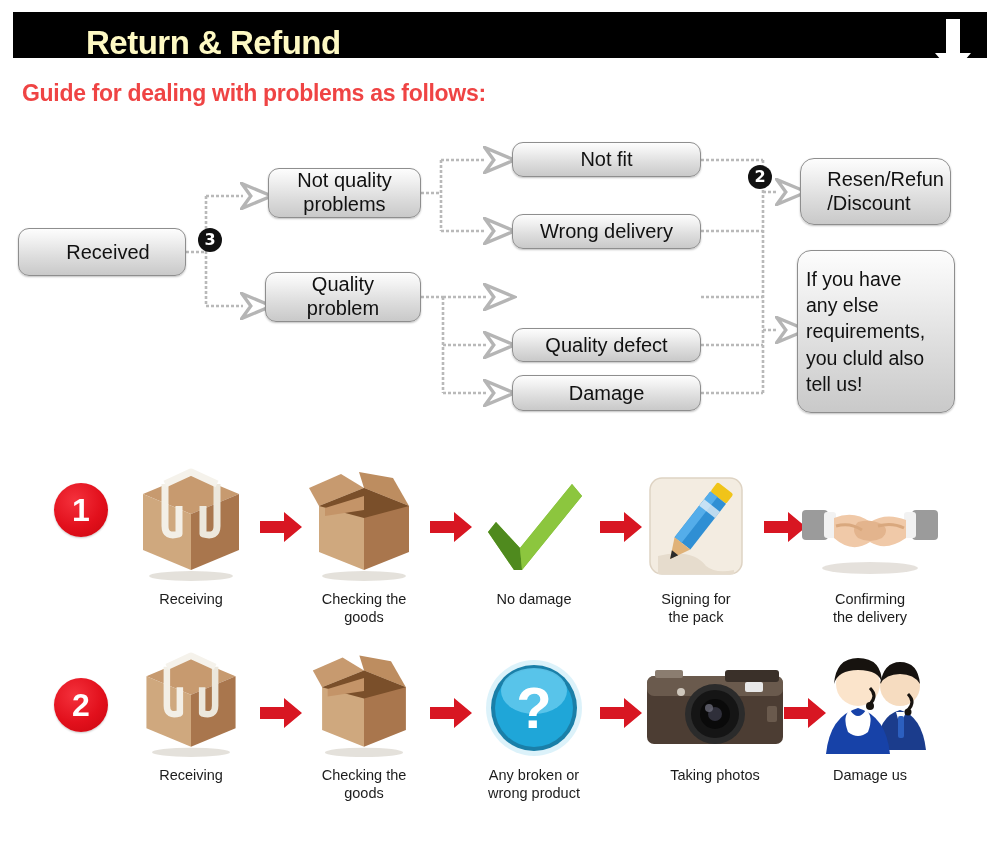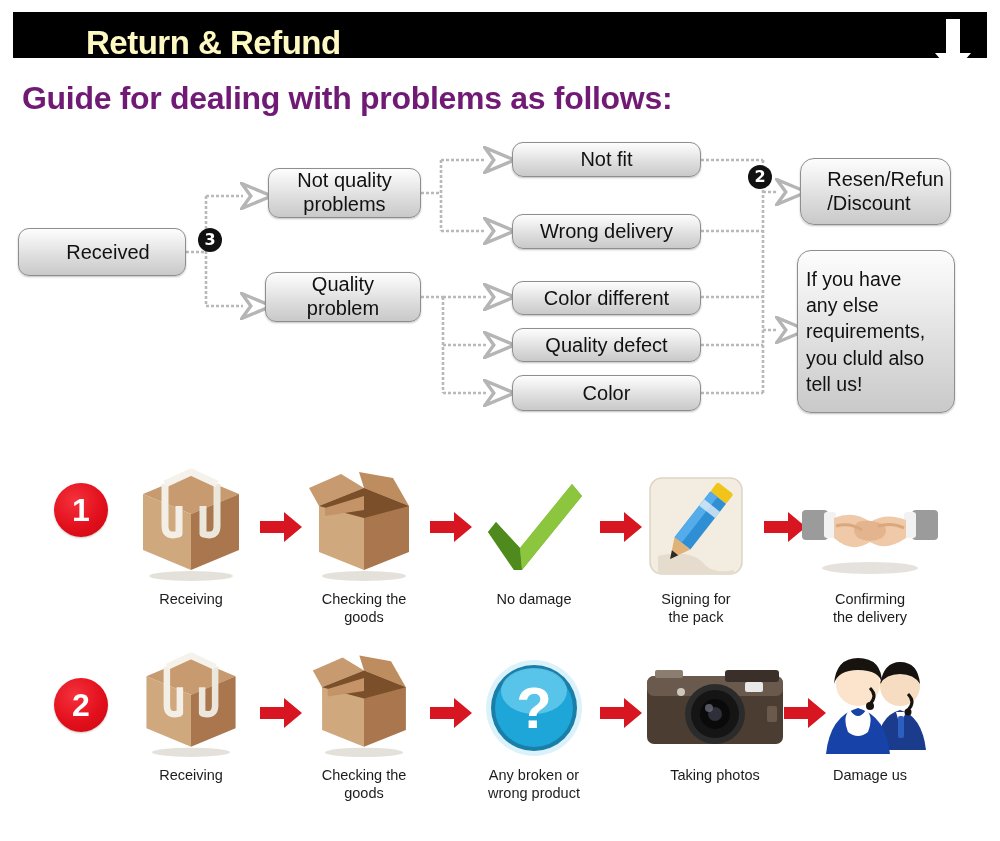"Guide for dealing with problems" .guide-head { color: #701a75 -> #ef4444; font-size: 32px -> 23px }
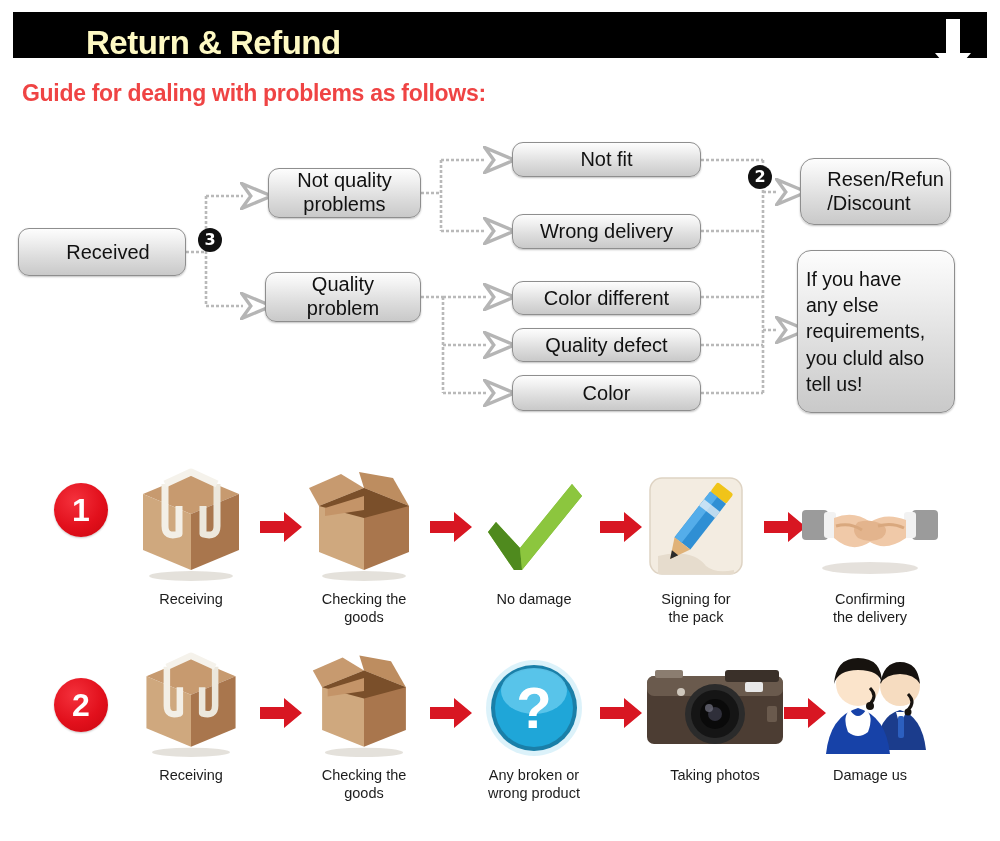"Color different" div.node { html: <div> <span>Color different</span> </div> -> none }
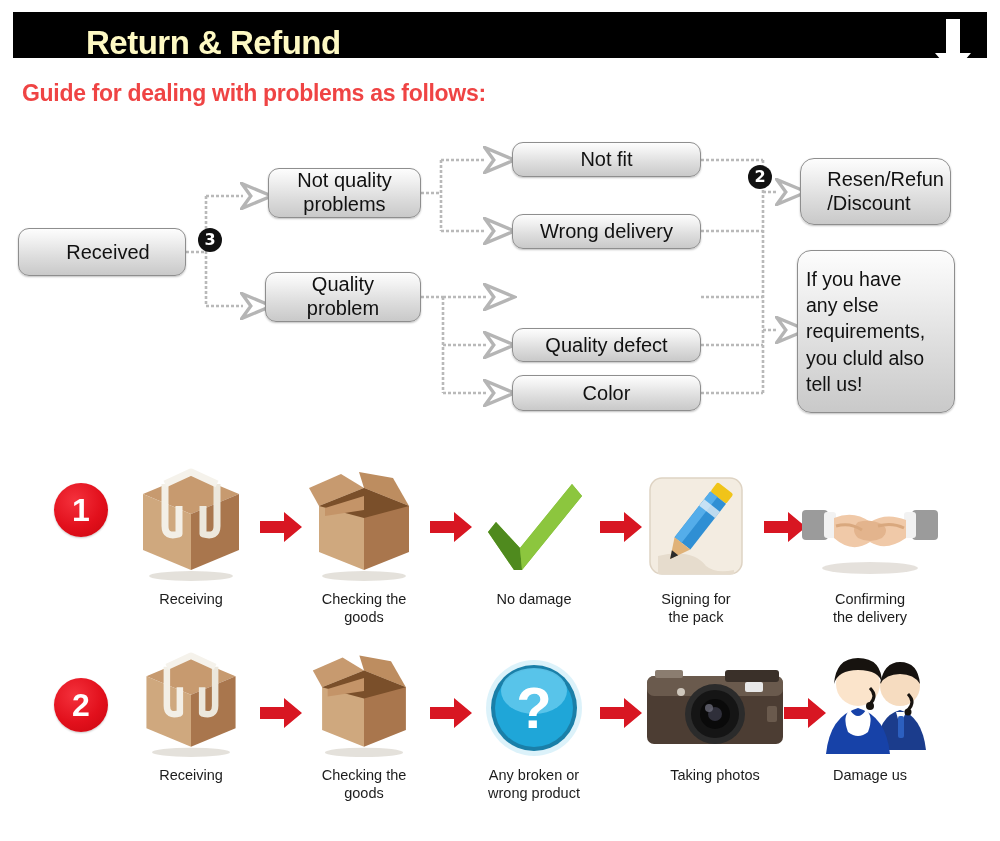"Color" span { text: Color -> Damage }
